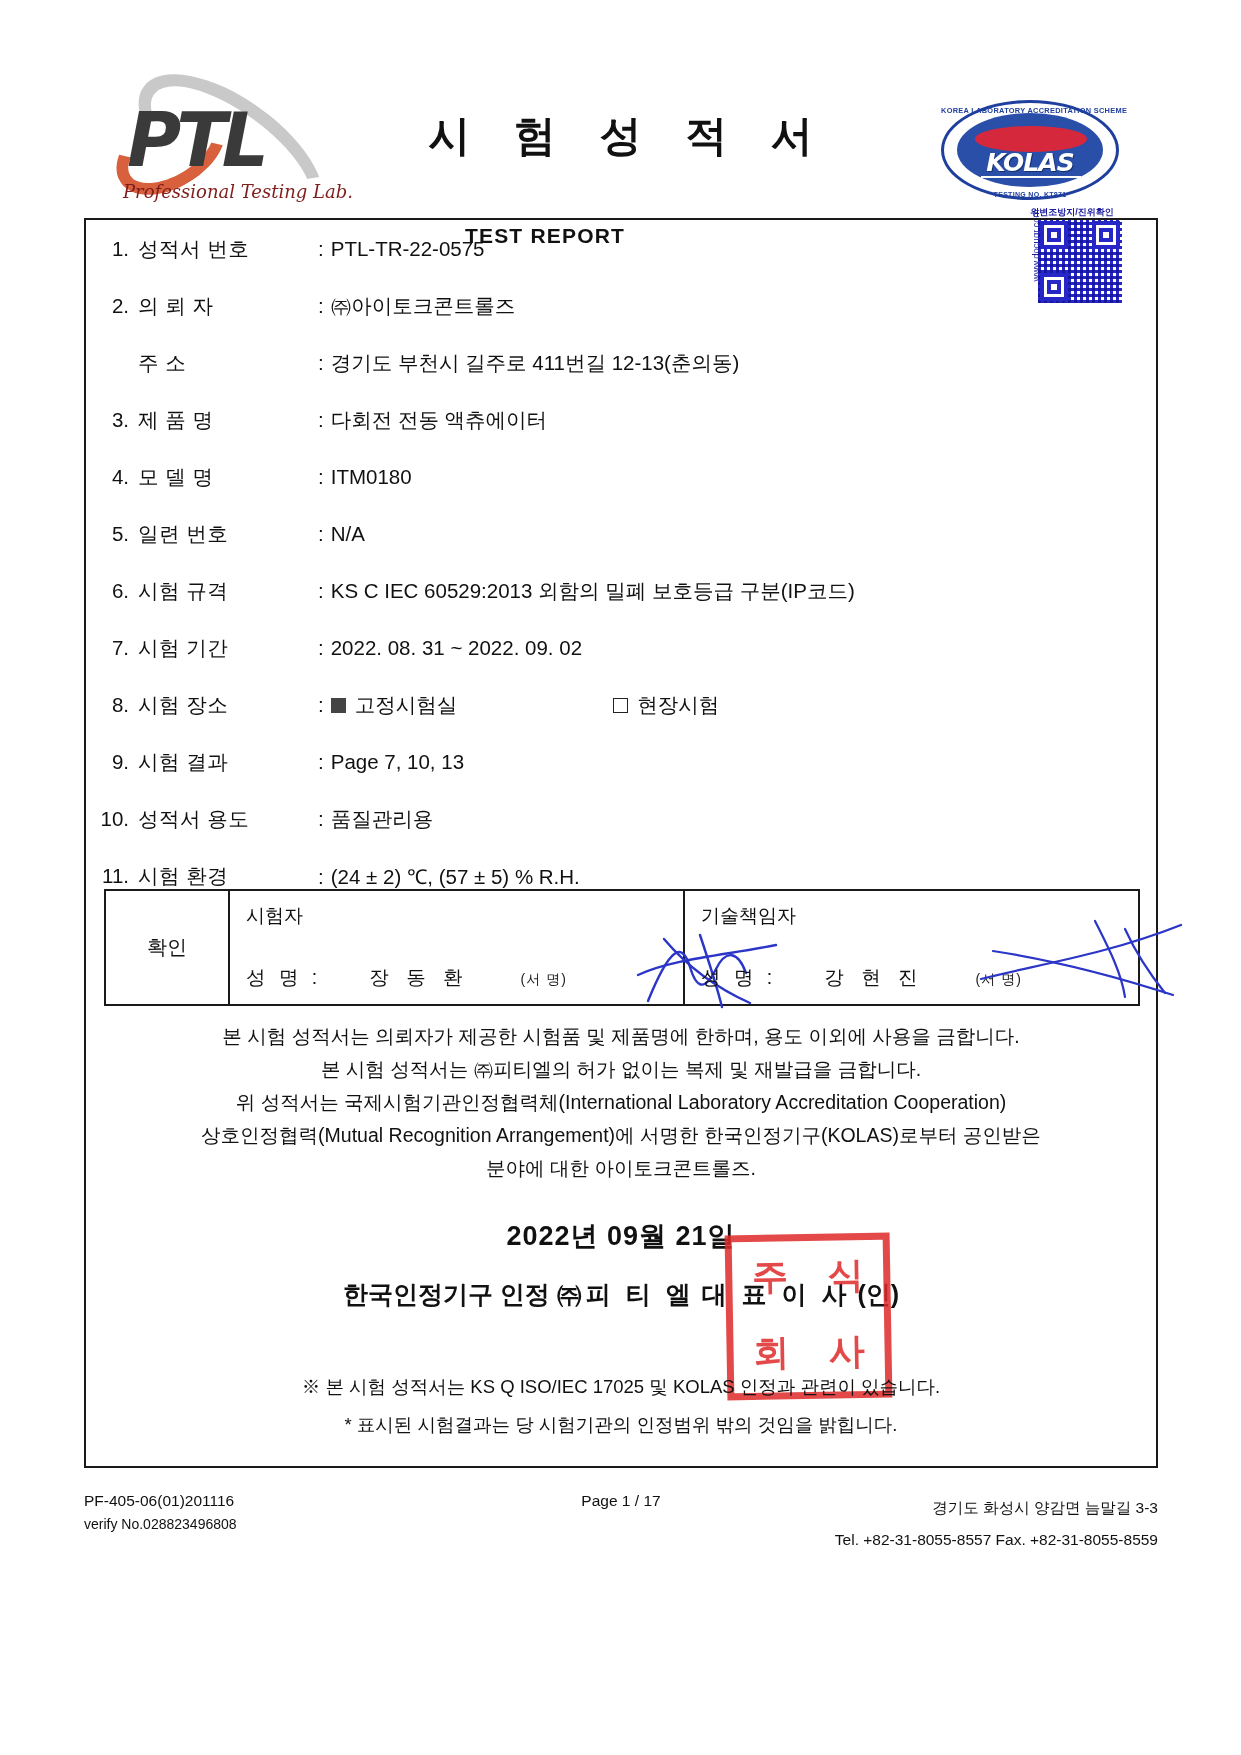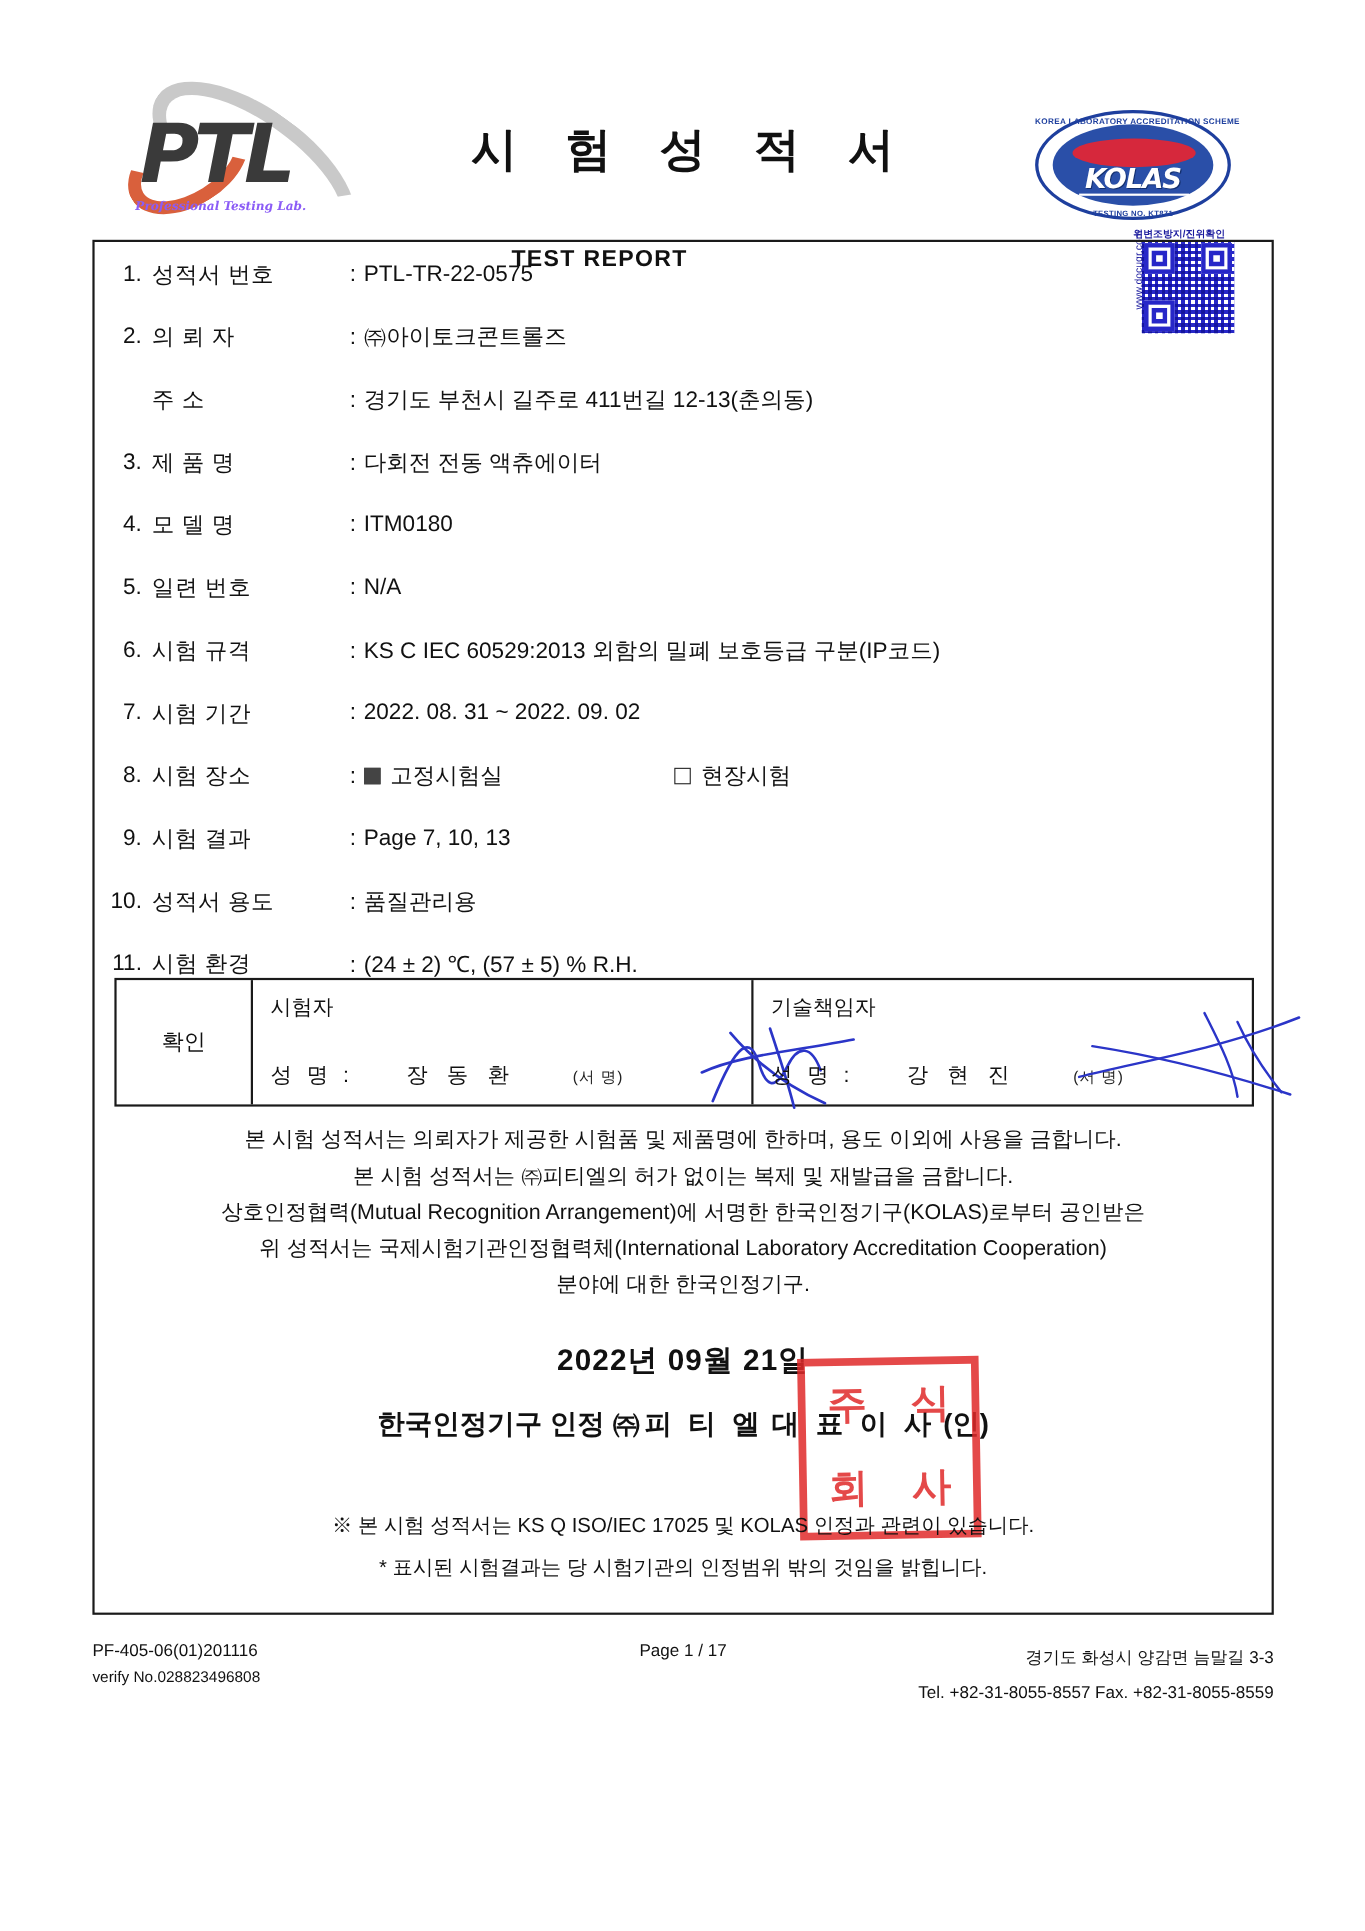"Professional Testing Lab." .ptl-tagline { color: #8b5cf6 -> #7f1d1d; font-size: 11px -> 18px; font-weight: bold -> none }
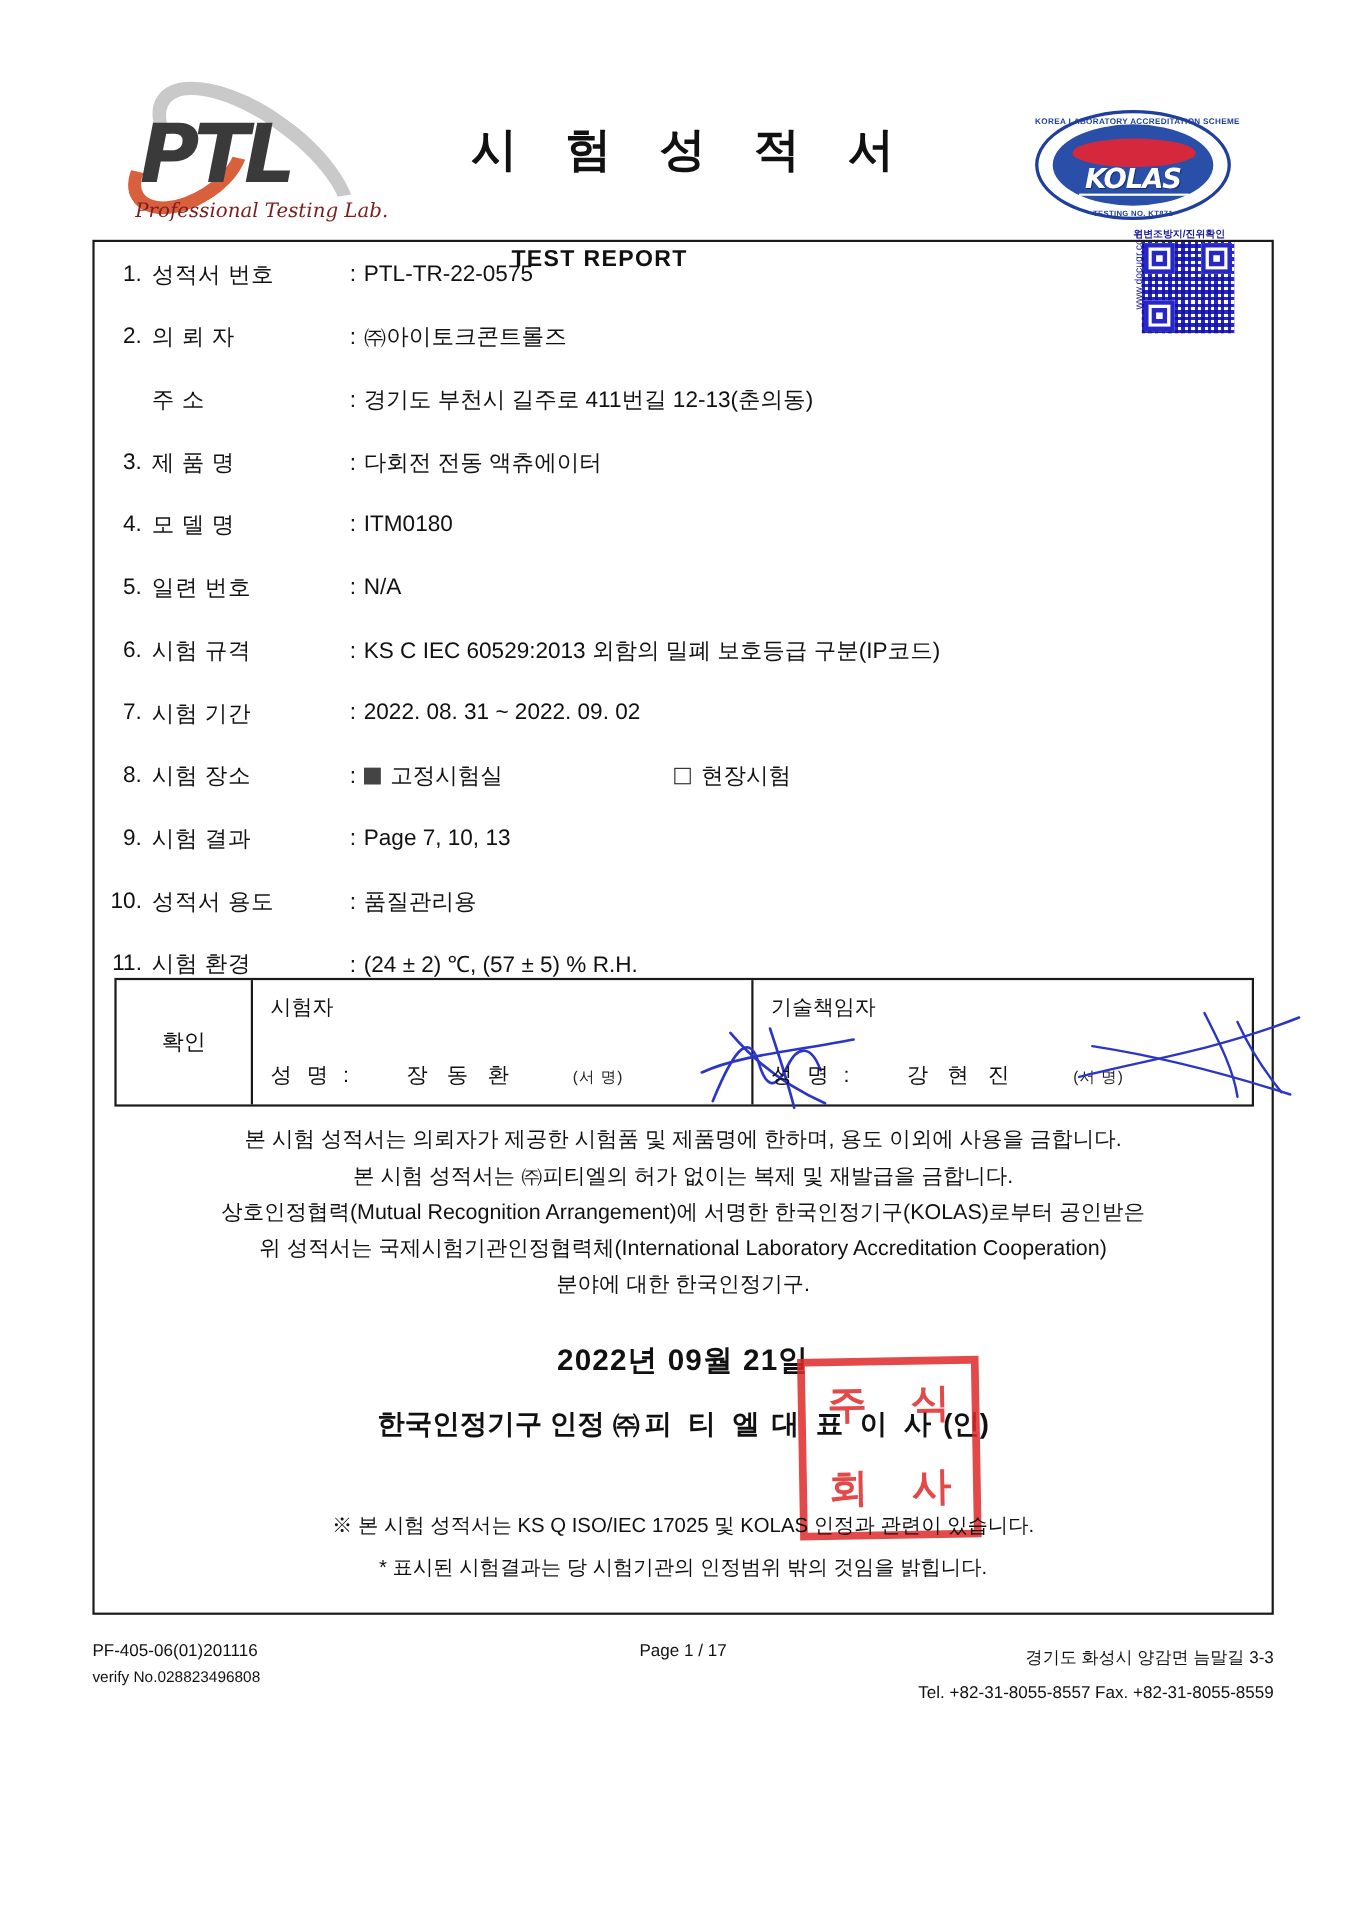"상호인정협력(Mutual Recognition Arrangement)에" div.stmt { order: before "위 성적서는 국제시험기관인정협력체(International" -> after "위 성적서는 국제시험기관인정협력체(International" }
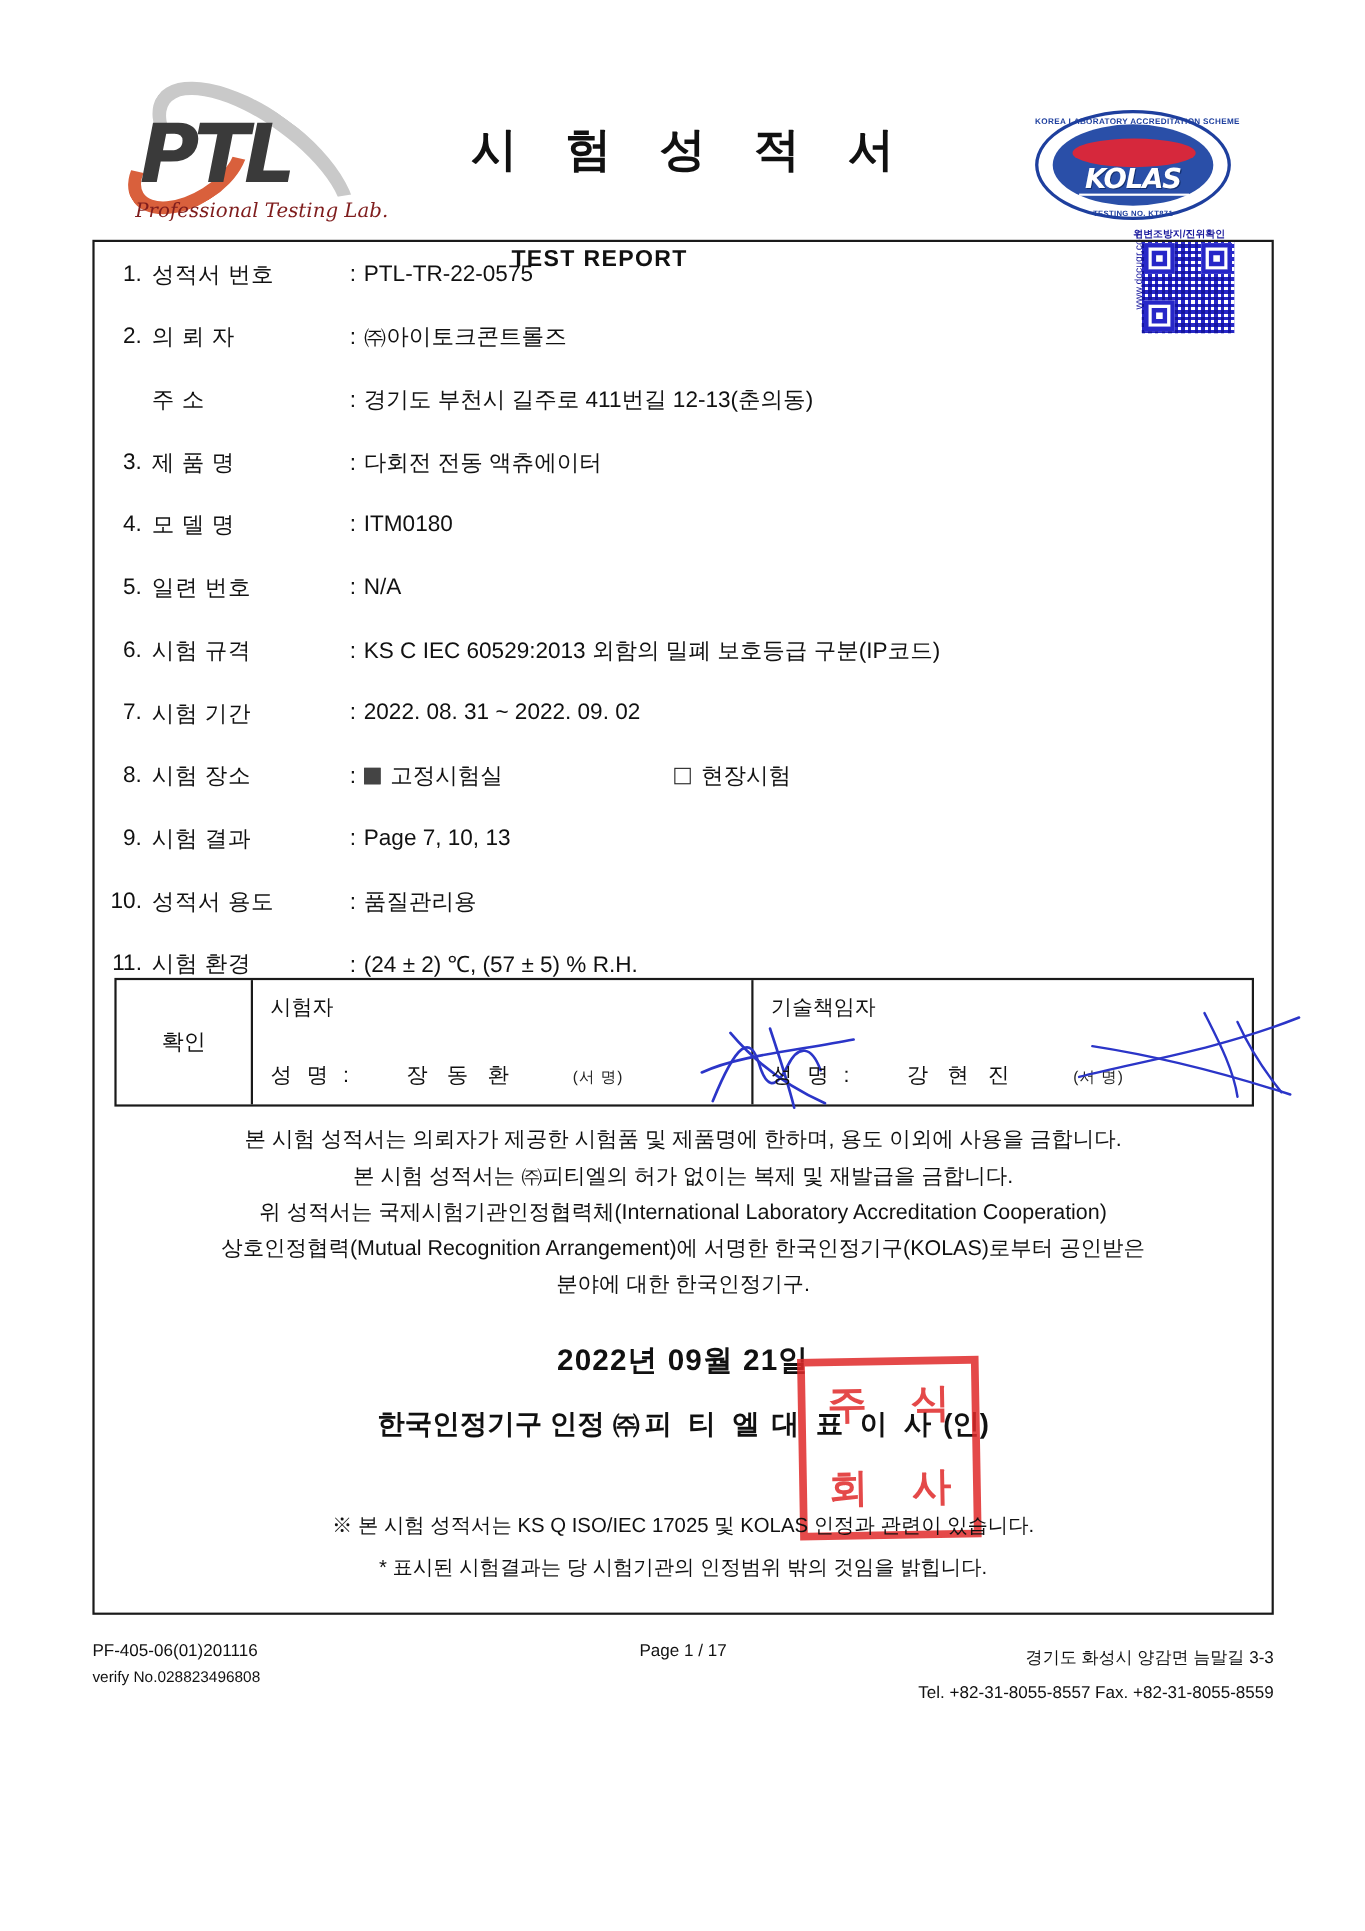"분야에 대한 한국인정기구." div.stmt { text: 한국인정기구 -> 아이토크콘트롤즈 }
